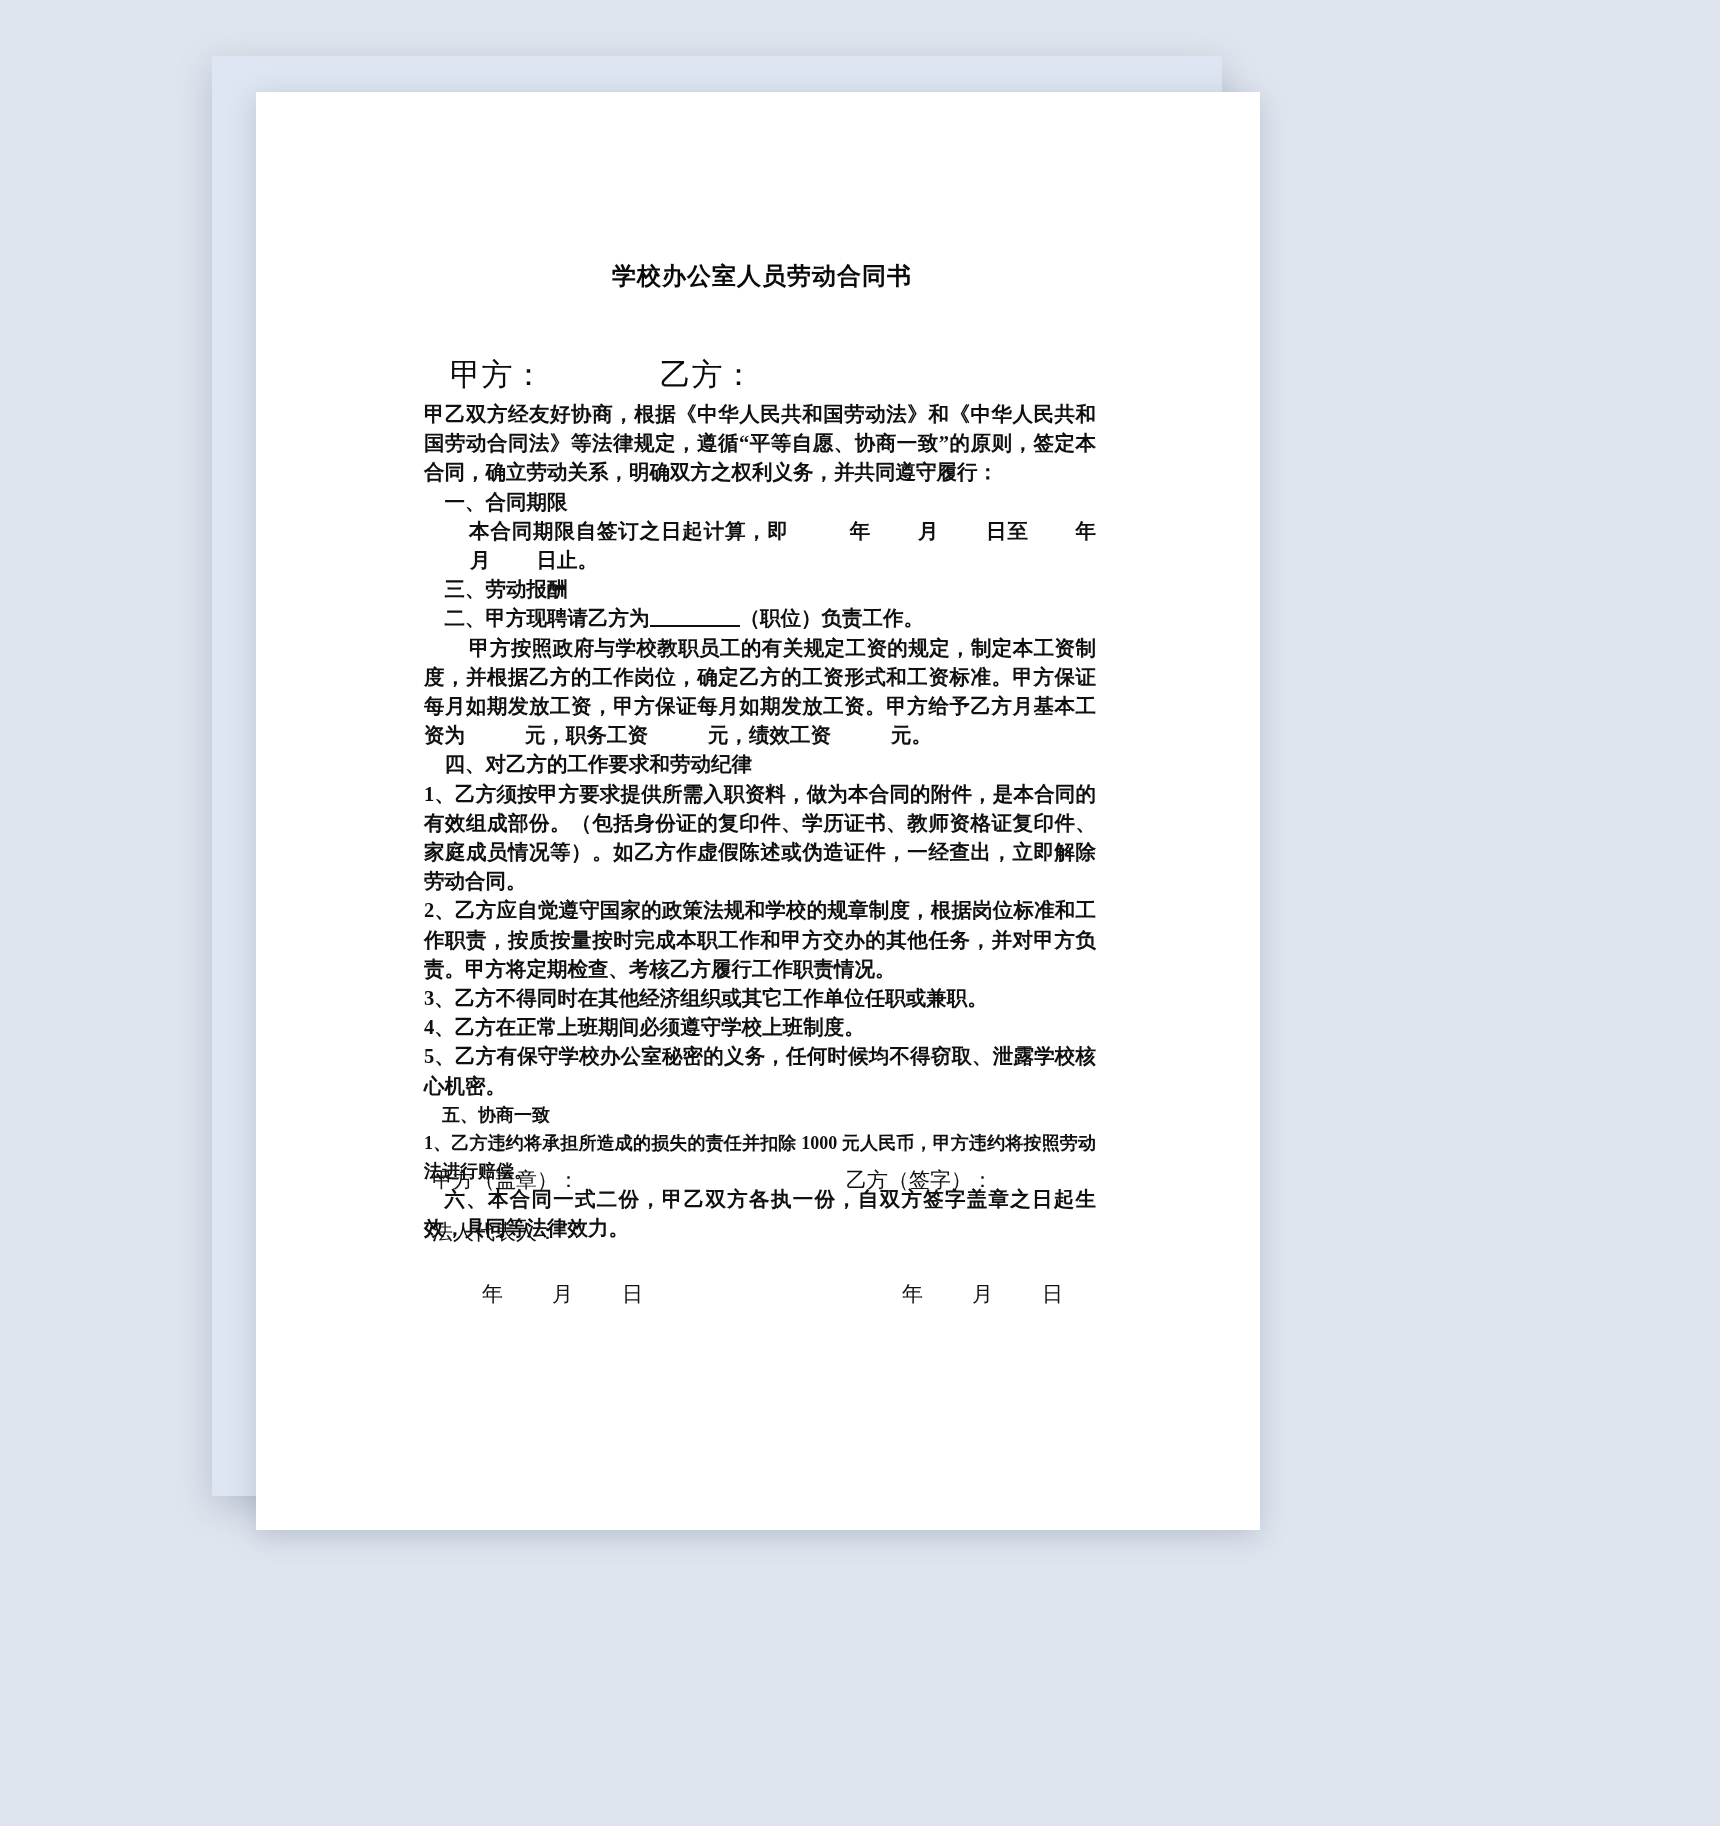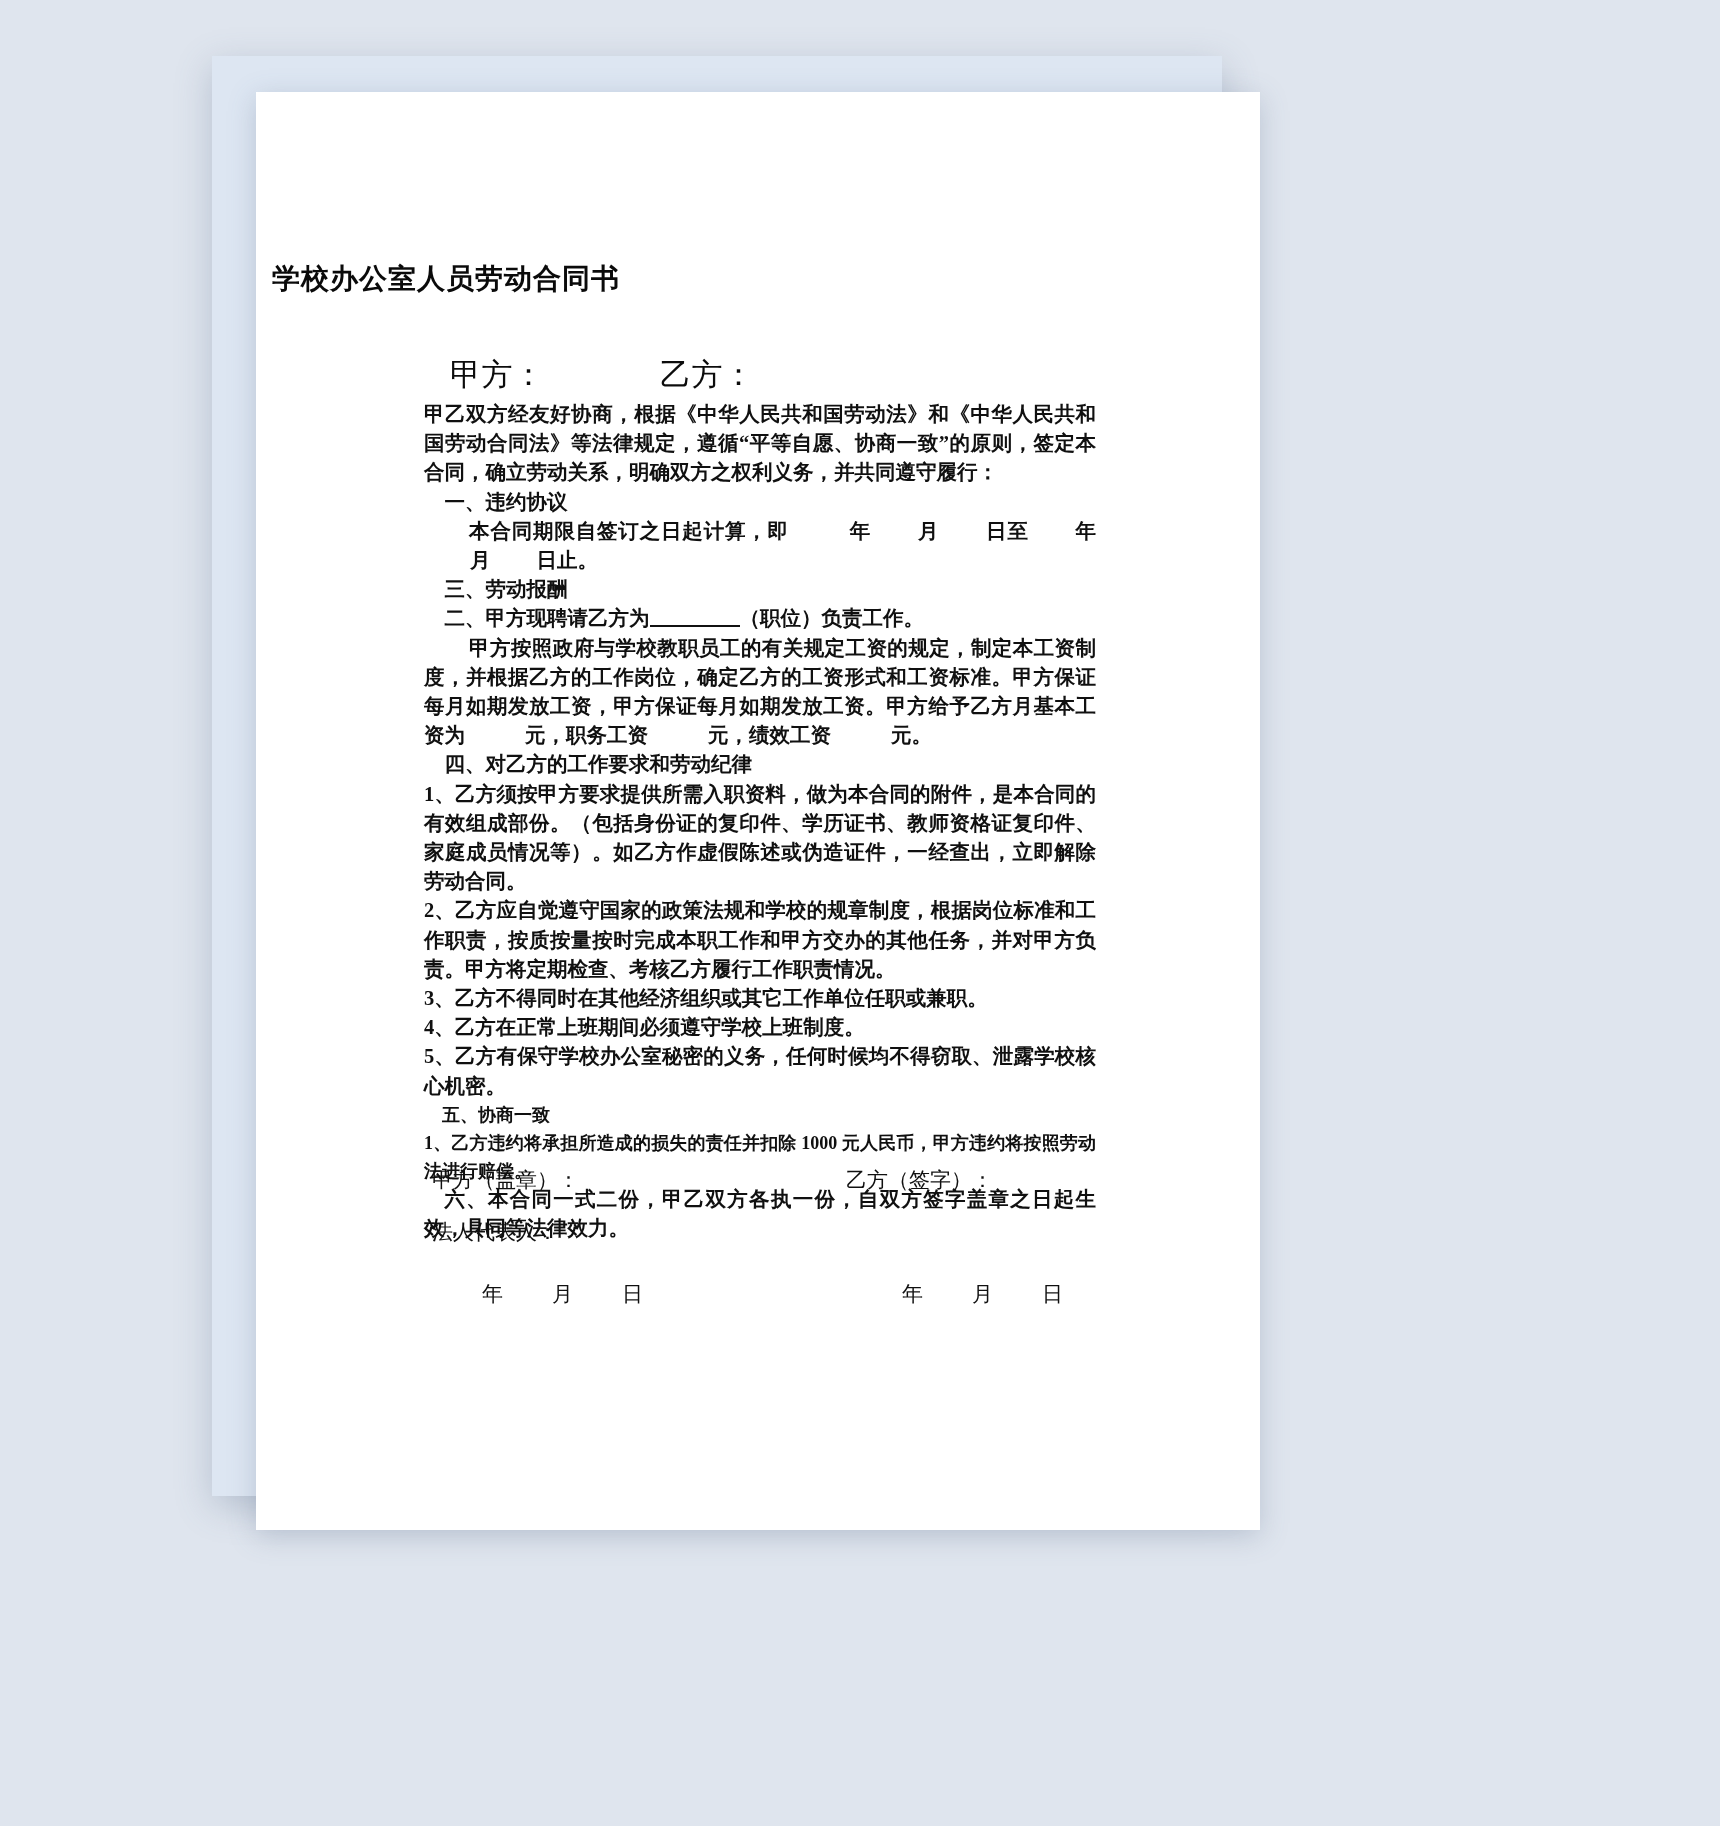"学校办公室人员劳动合同书" #doc-title { font-size: 28px -> 24px; left: 16px -> 8px; text-align: none -> center }
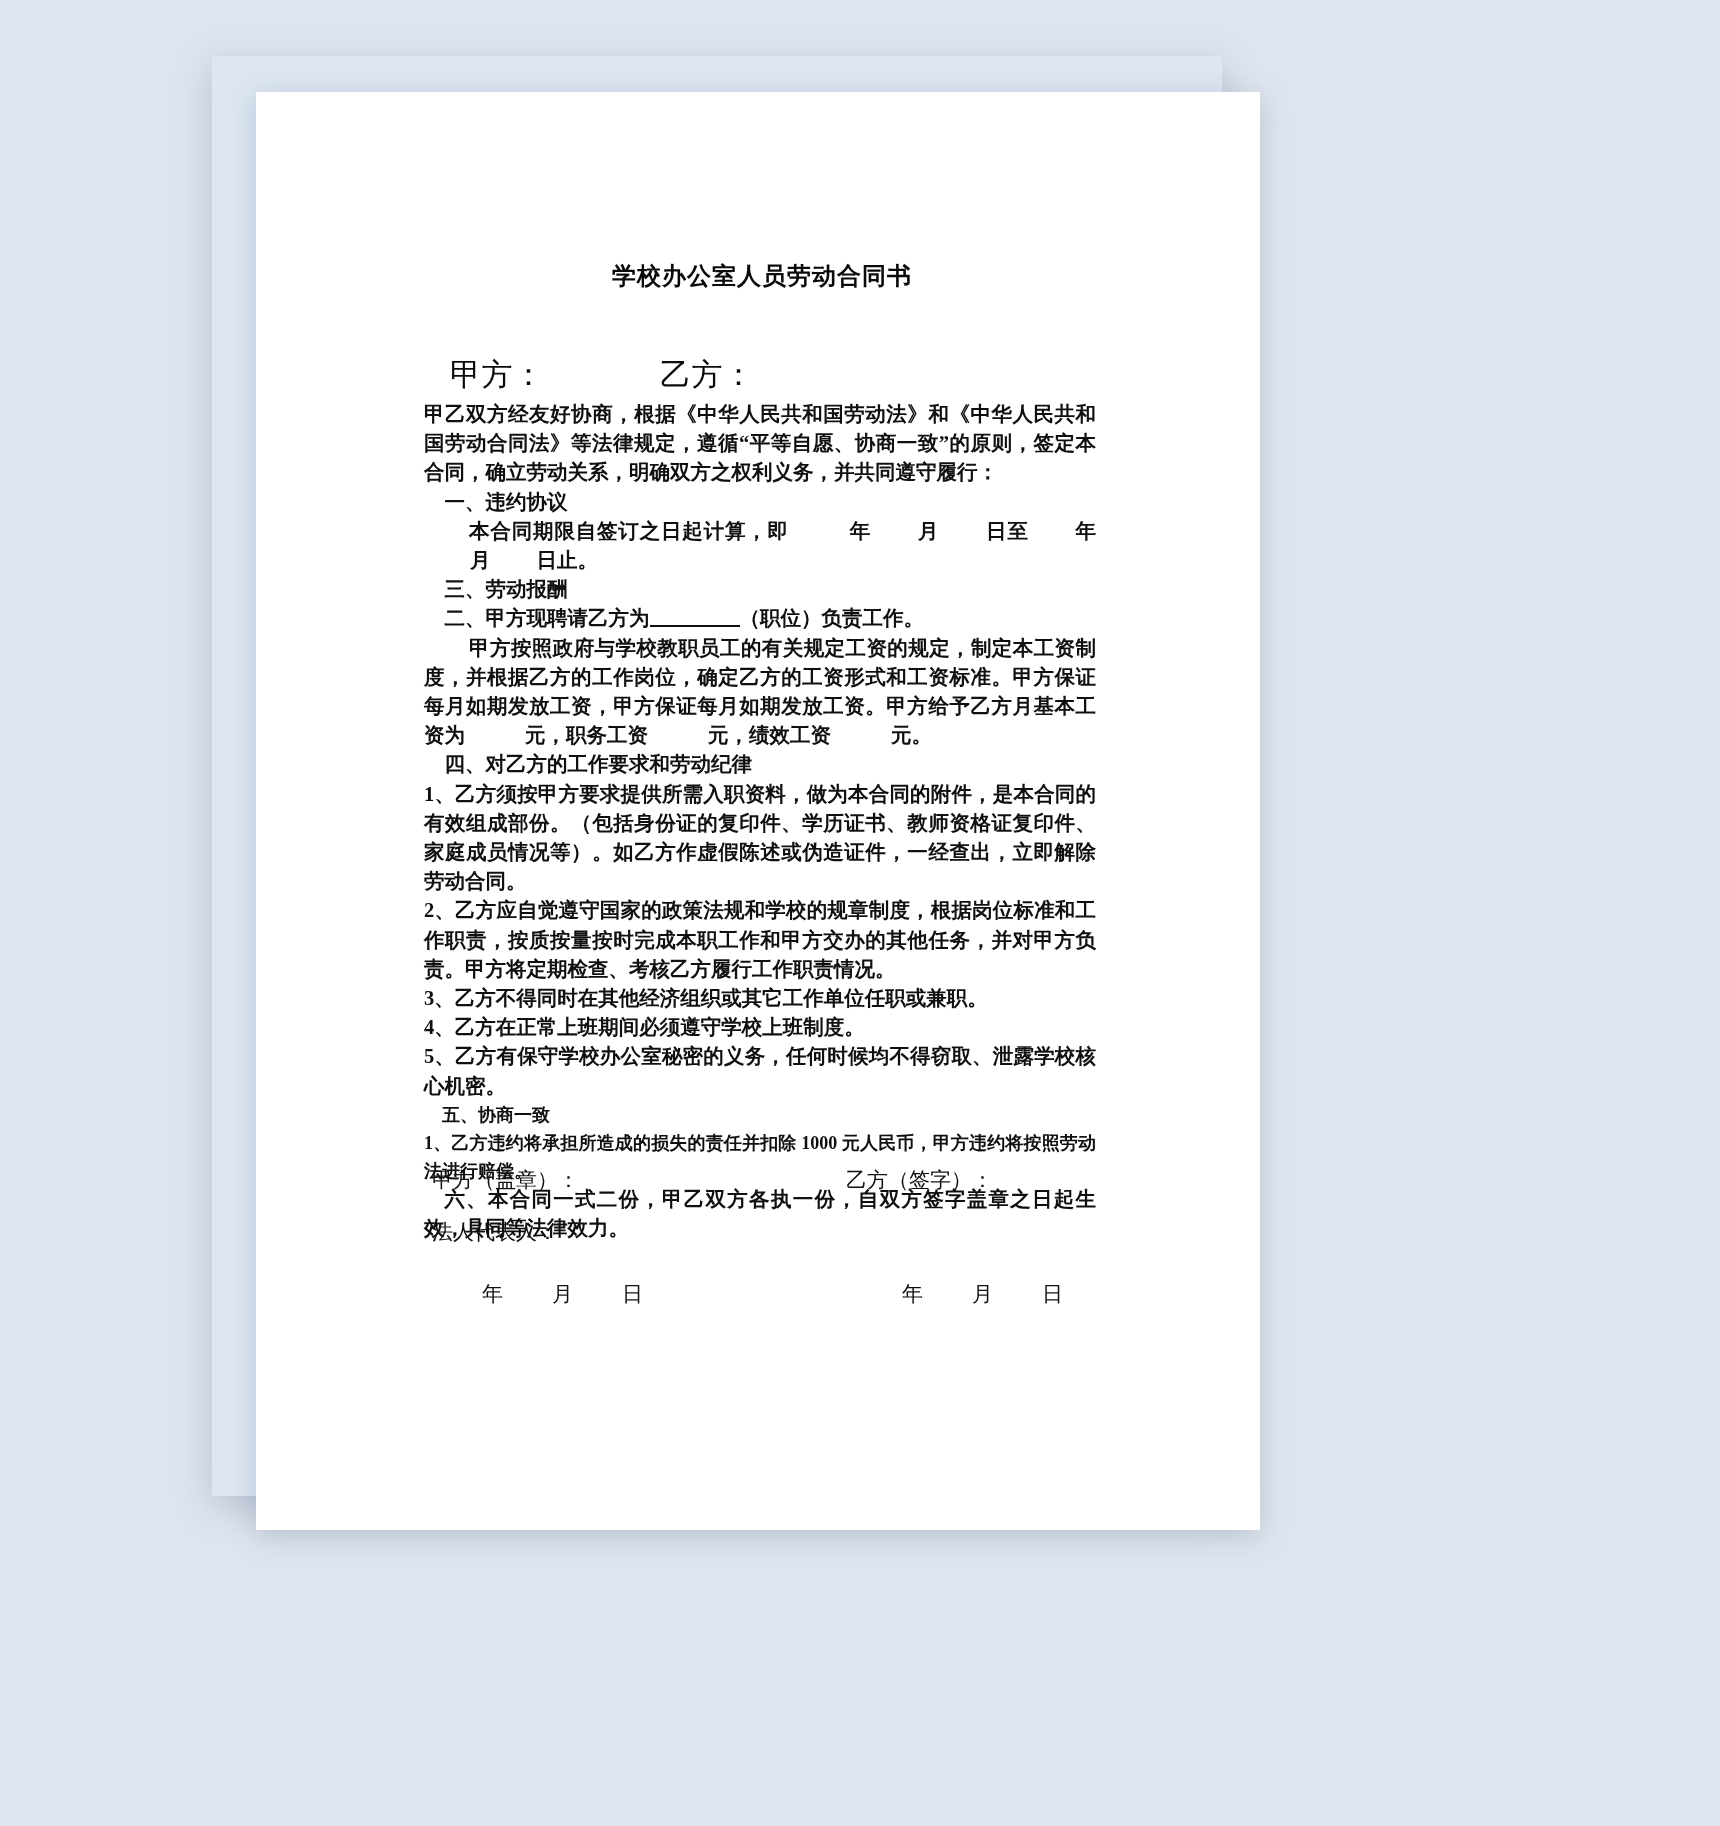"一、违约协议" p.indent-1 { text: 违约协议 -> 合同期限 }
